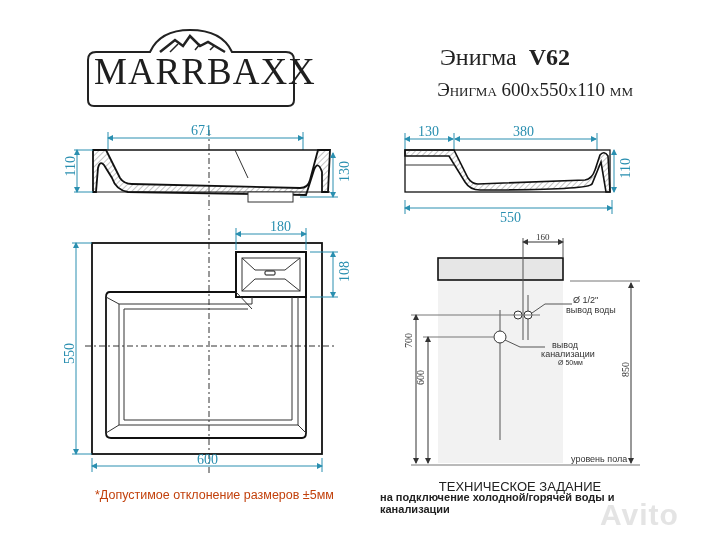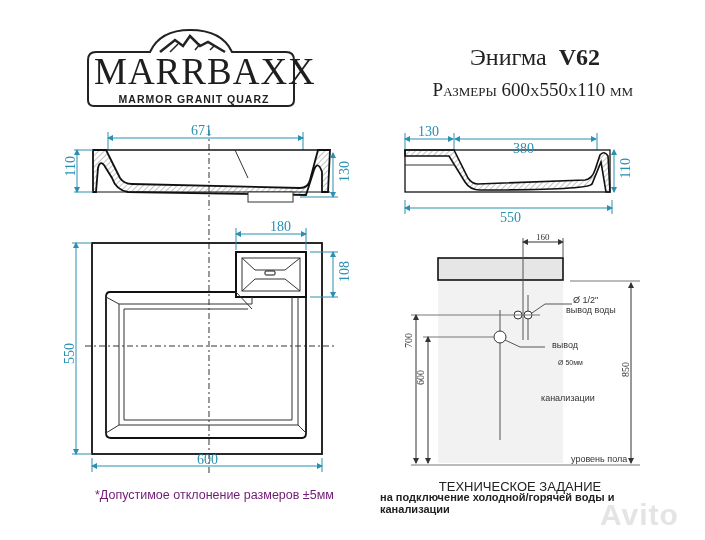"Энигма V62" #model-title { text-align: center -> left }
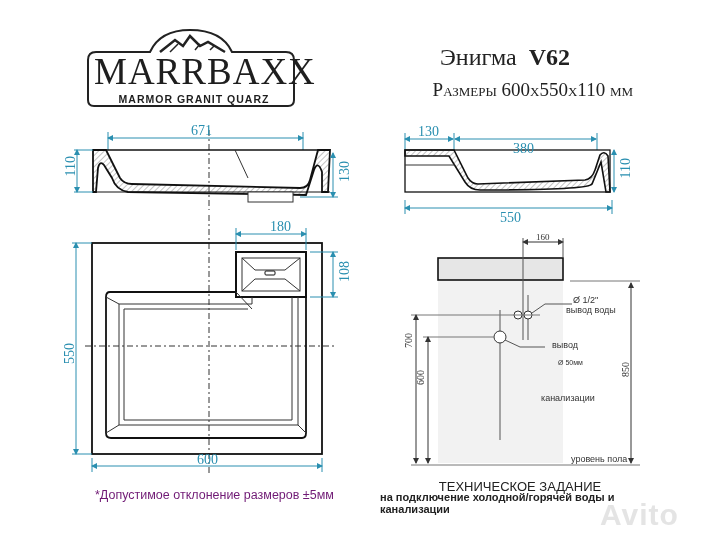"MARMOR GRANIT QUARZ" div.brand-sub { html: <div>MARMOR GRANIT QUARZ</div> -> none }
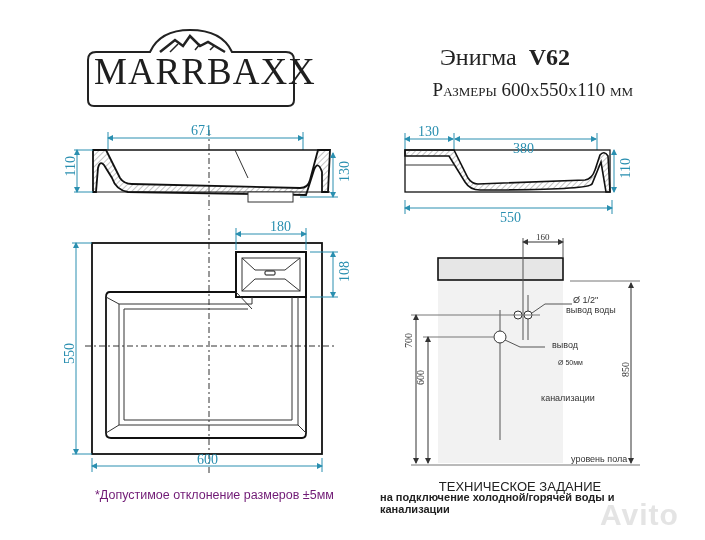"Размеры 600x550x110 мм" div.abs { text: Размеры -> Энигма }
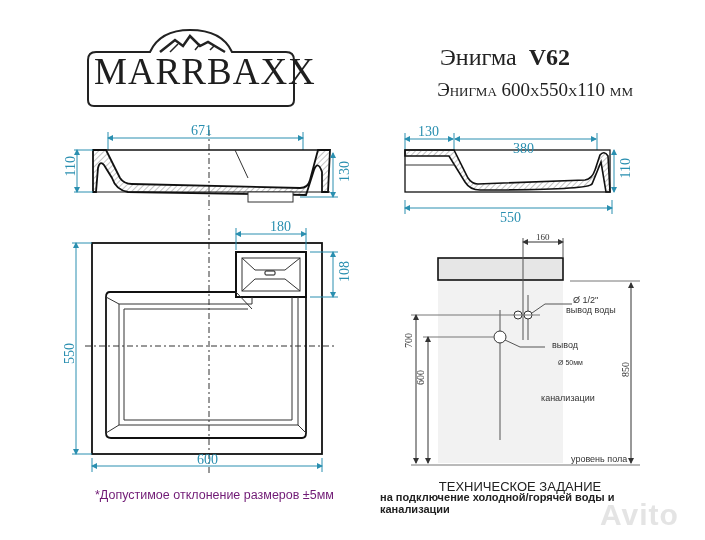"380" div.dim { margin-top: 17px -> none }
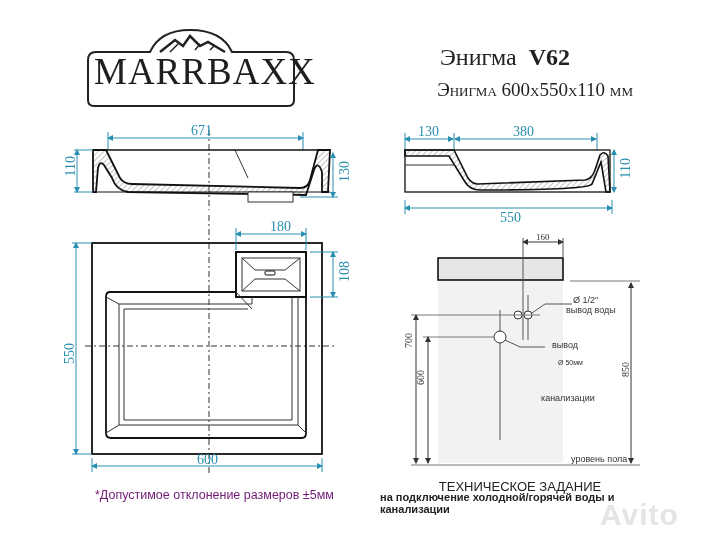"канализации" div.small { margin-top: 44px -> none }
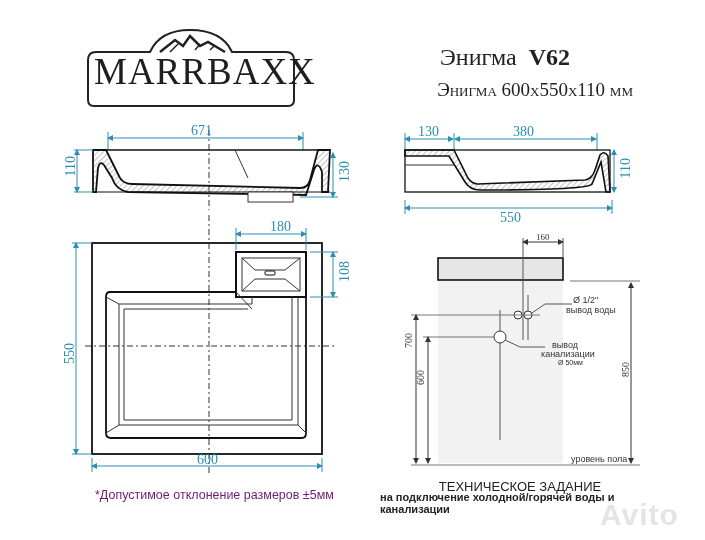"*Допустимое отклонение размеров ±5мм" #tolerance { color: #701a75 -> #c2410c }
